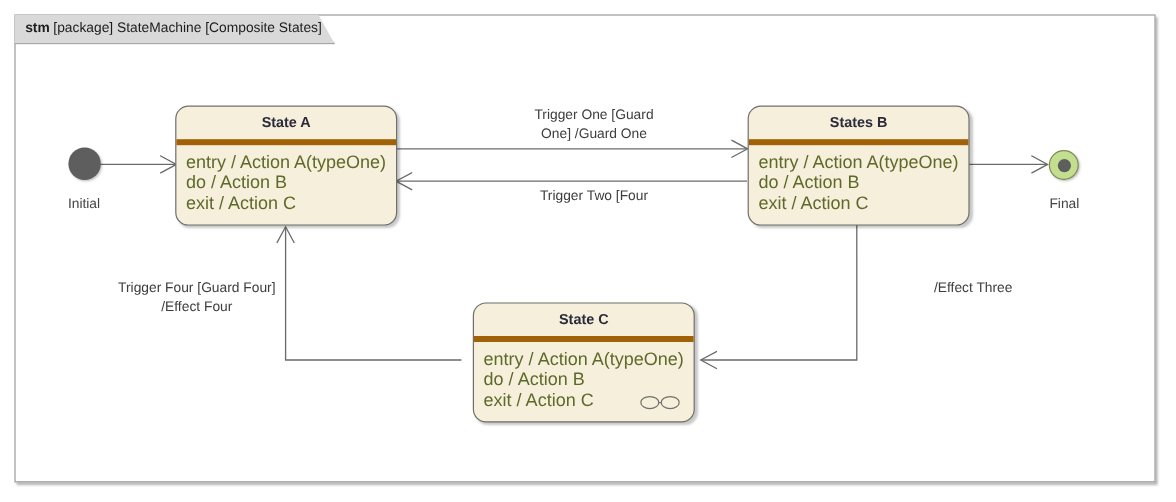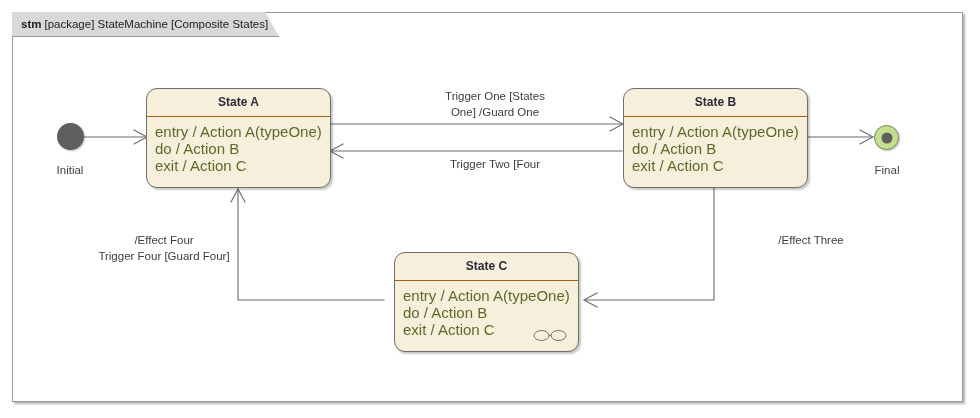"State A" .state-title { border-bottom: 1px solid #a16207 -> 5px solid #a16207 }
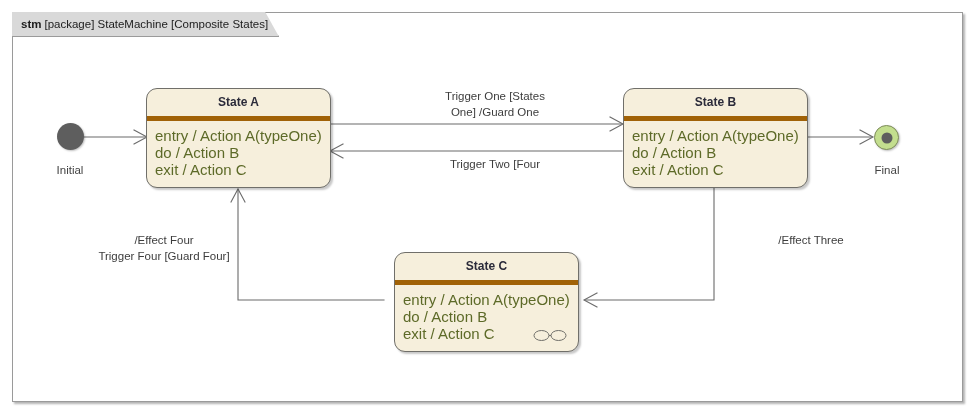"Trigger One [States" span.ln { text: States -> Guard }
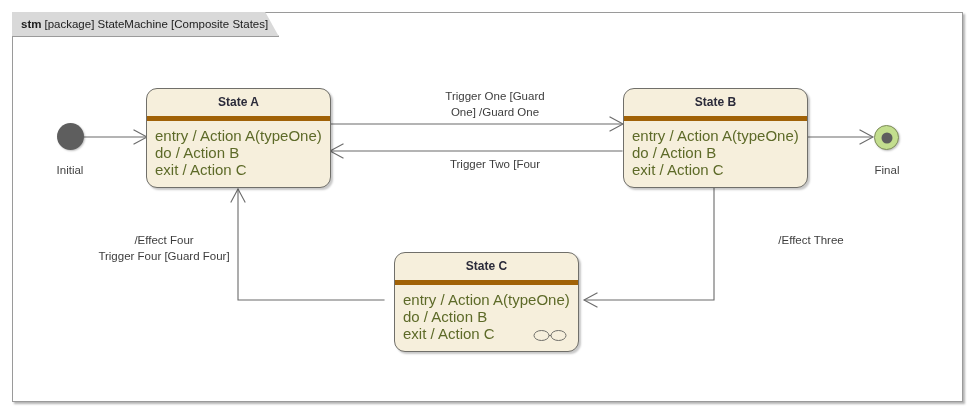"State B" div.state-title { text: State -> States }
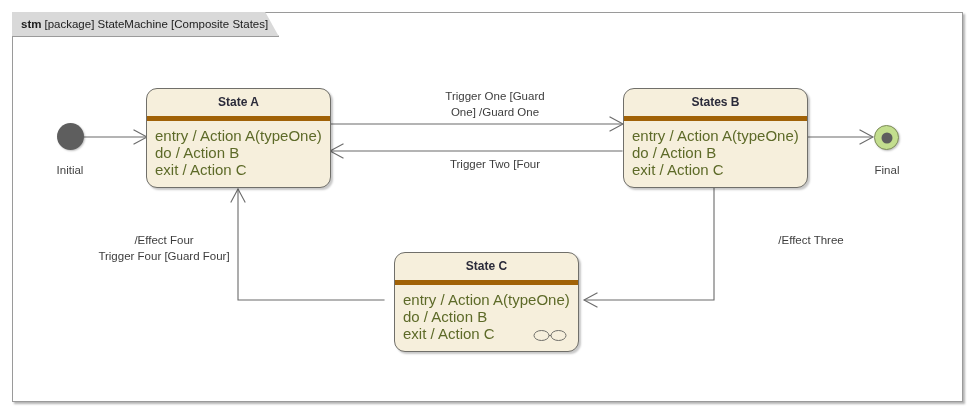"/Effect Four" span.ln { order: before "Trigger Four [Guard Four]" -> after "Trigger Four [Guard Four]" }
